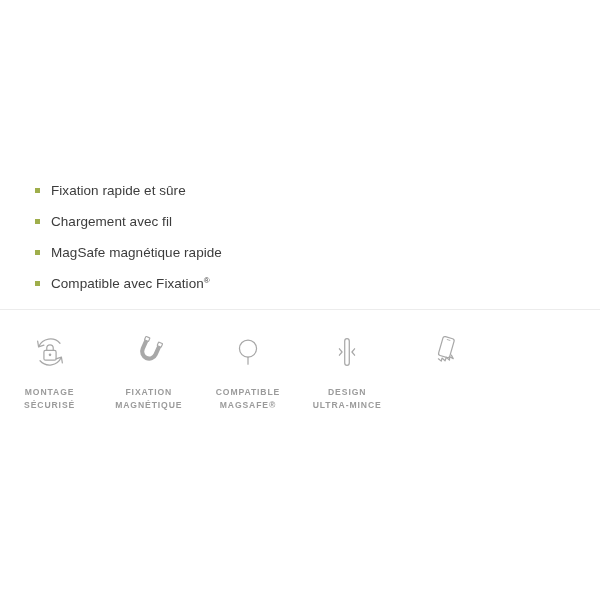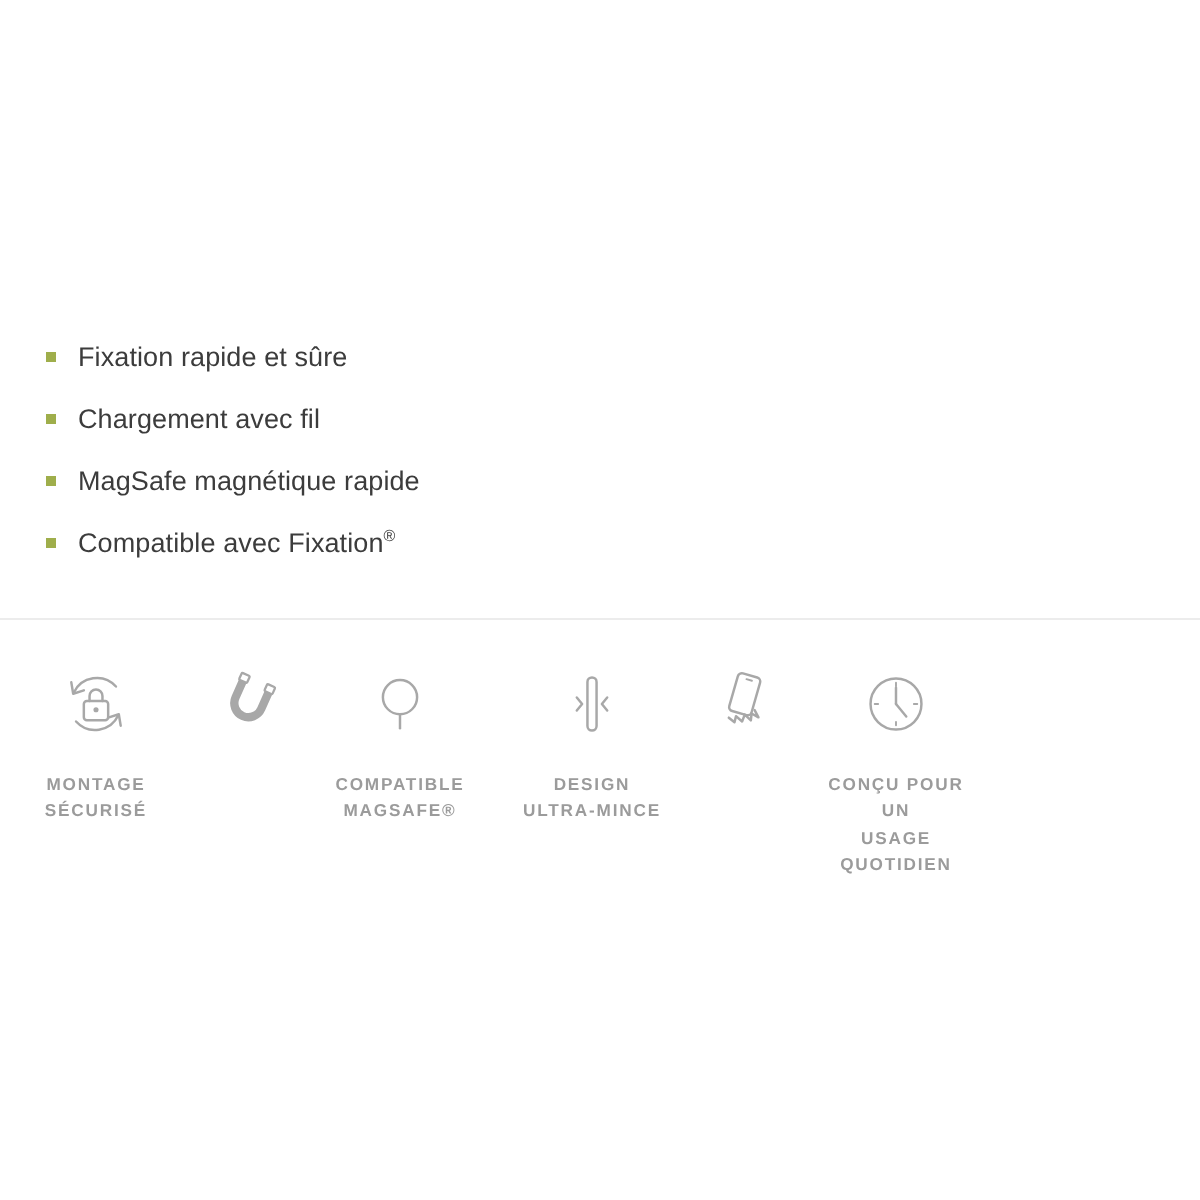"Fixation rapide et sûre" ul.feature-list { margin: 0 -> 12px }
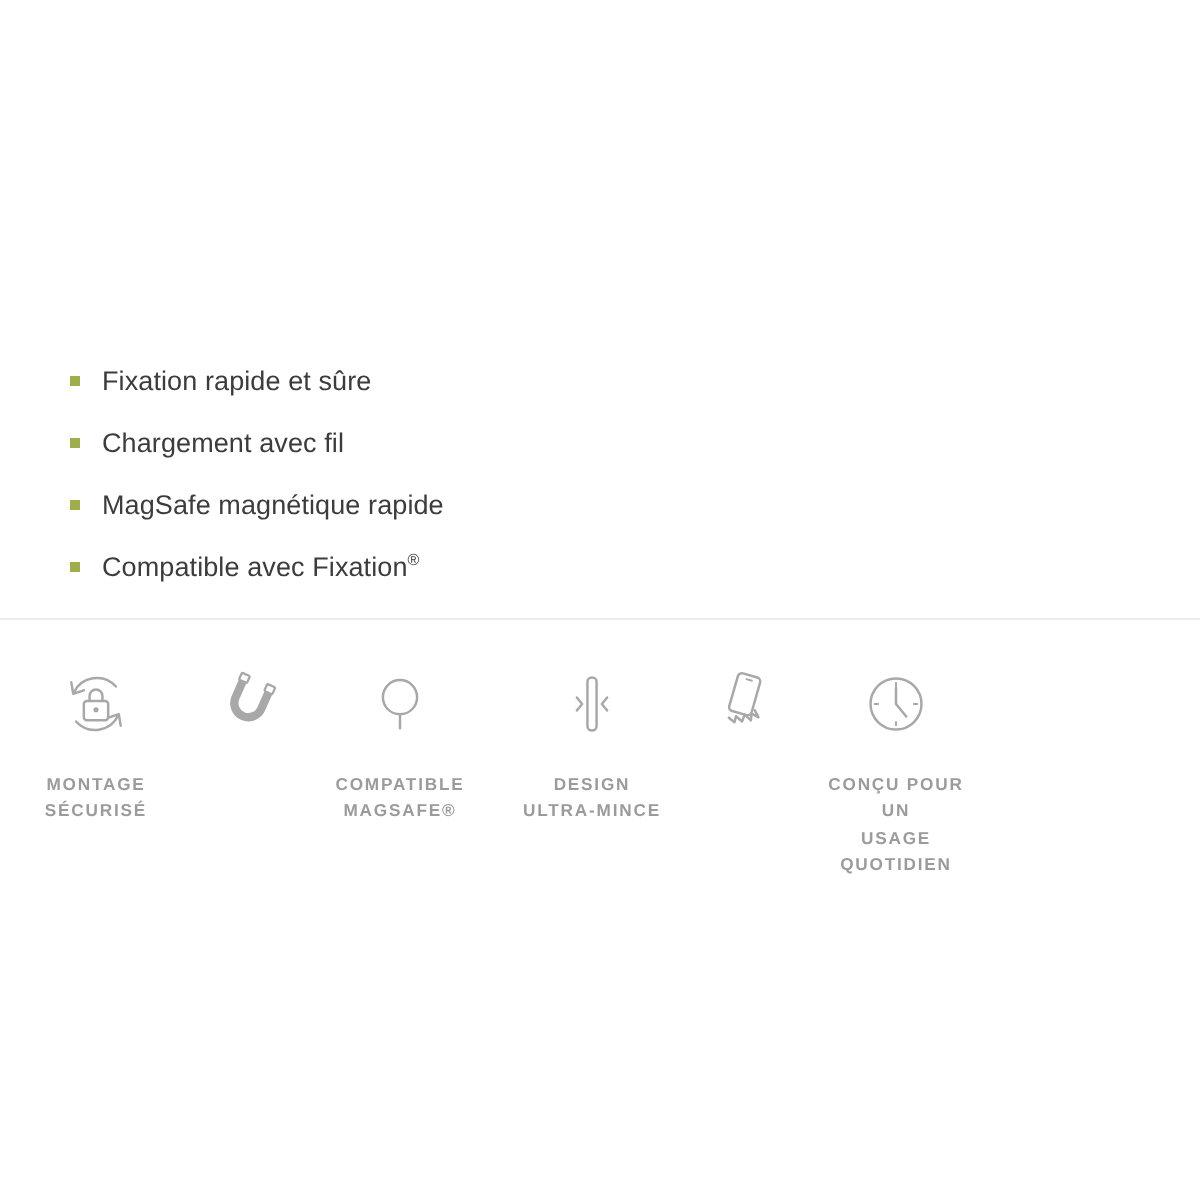"FIXATION" div.benefit-label { html: none -> <div> <span>FIXATION</span><br> <span>MAGNÉTIQUE</span> </div> }
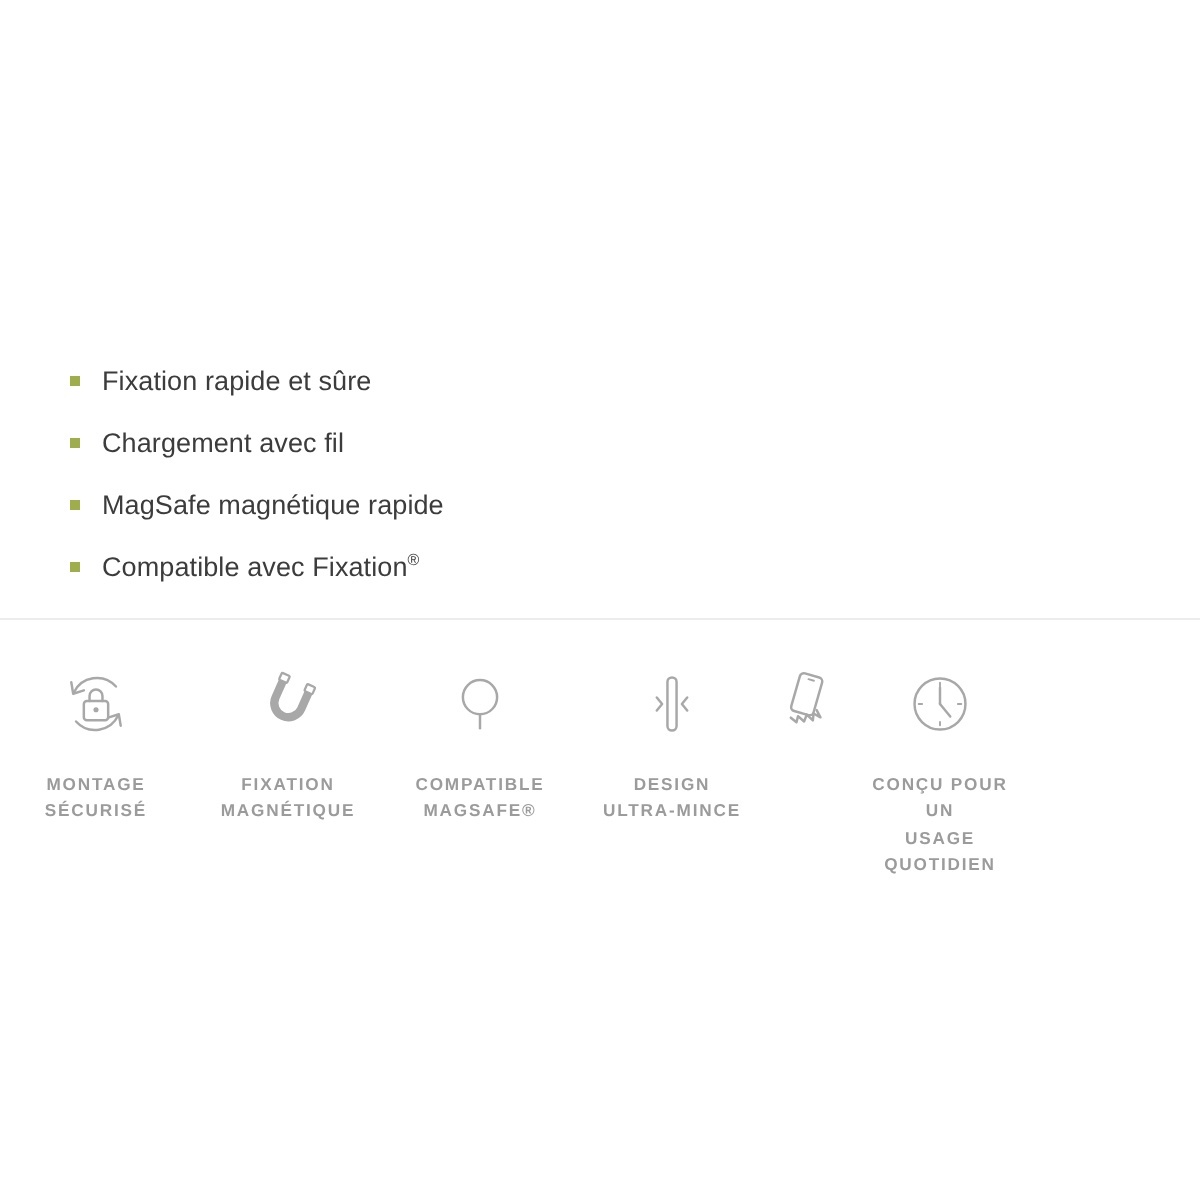"CONÇU POUR" div.benefit-item { html: <div> <div> <svg> <circle></circle> <path></path> <path></path> <path></path> </svg> </div> <div> <span>CONÇU POUR</span><br> <span>UN</span><br> <span>USAGE</span><br> <span>QUOTIDIEN</span> </div> </div> -> none }
